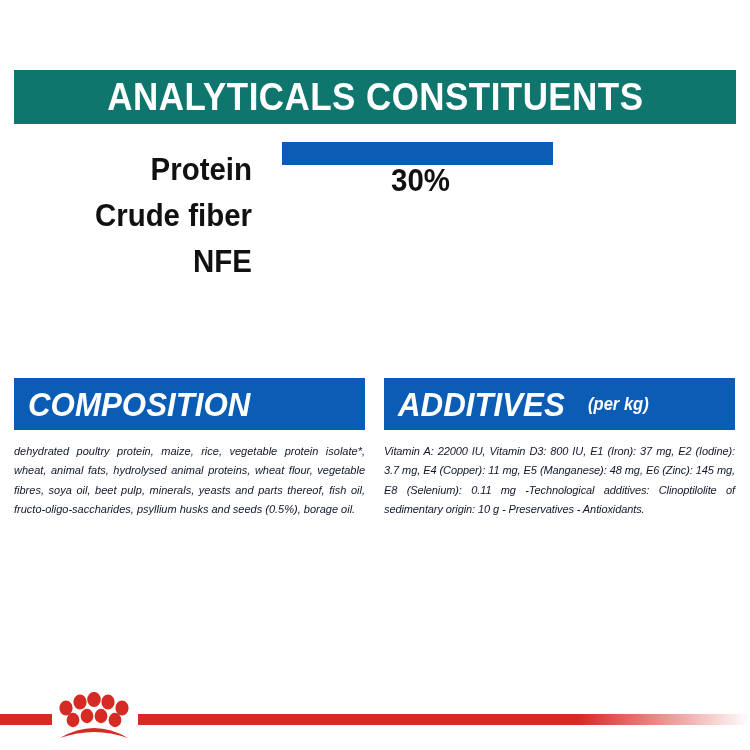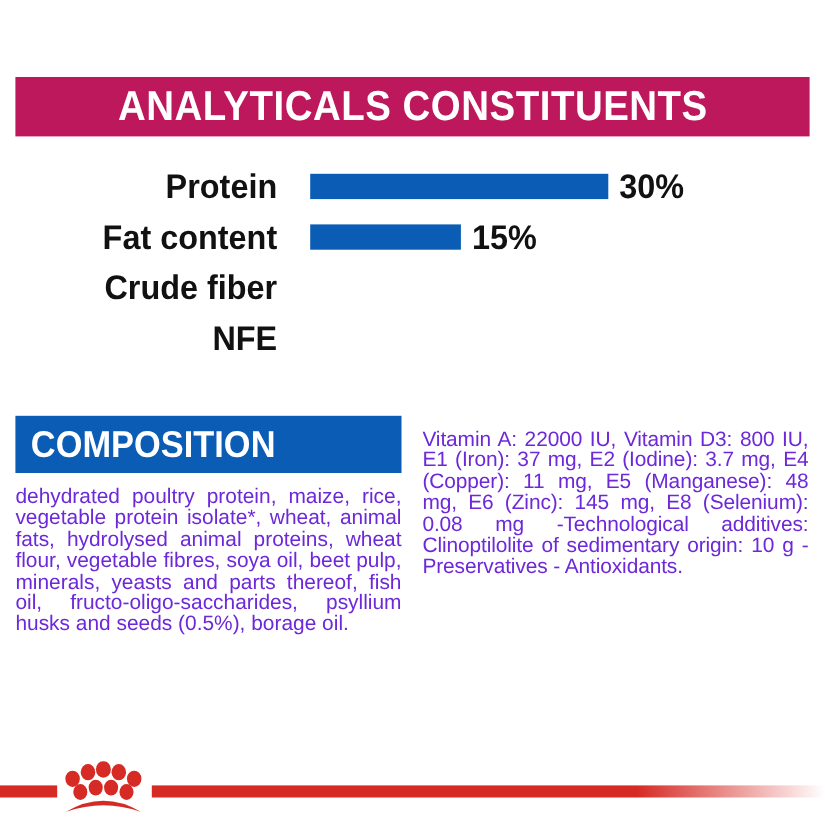"ANALYTICALS CONSTITUENTS" .banner { background: #be185d -> #0f766e }
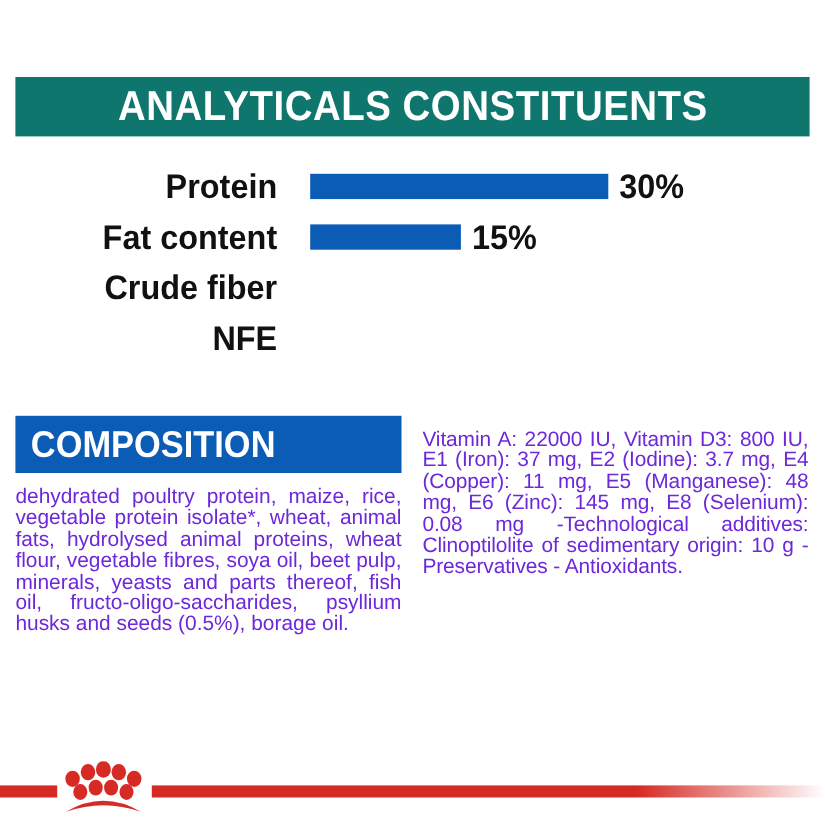"30%" .bar-wrap { flex-direction: none -> column }
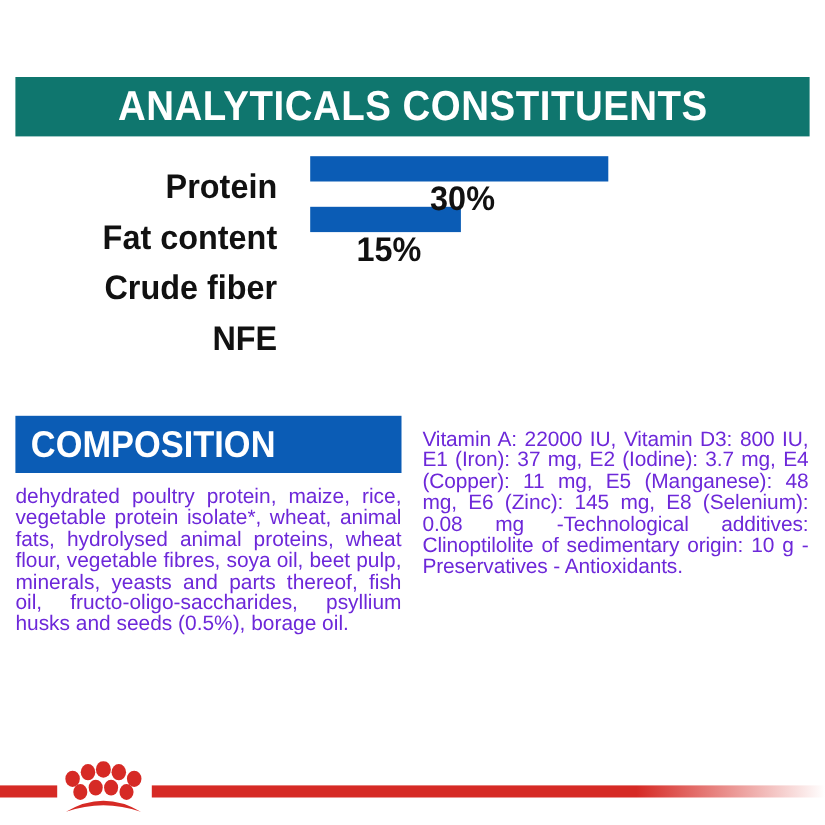"Fat content" div.chart-row { html: <div> <div>Fat content</div> <div> <div></div> <div>15%</div> </div> </div> -> none }
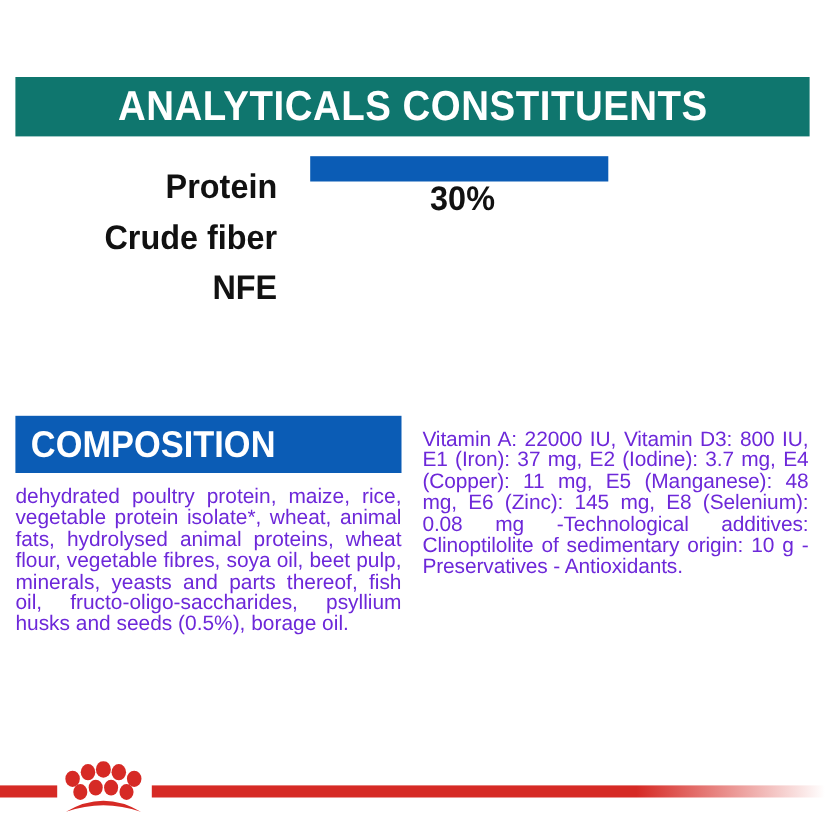"COMPOSITION" .section { font-style: none -> italic }
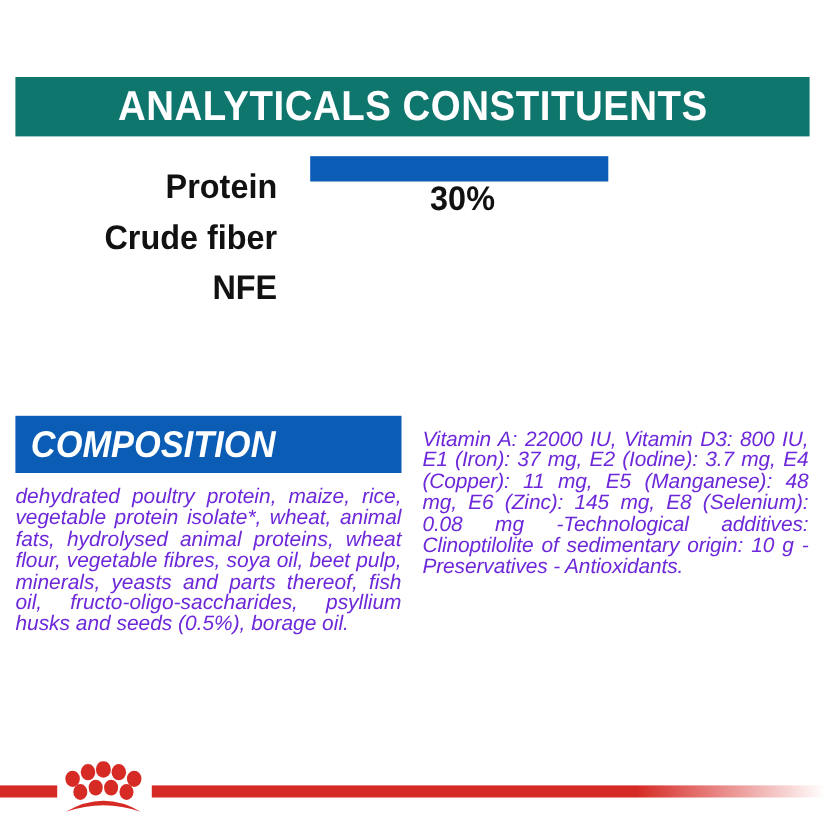"ADDITIVES" div.section-header { html: none -> <div> <span>ADDITIVES</span> <span>(per kg)</span> </div> }
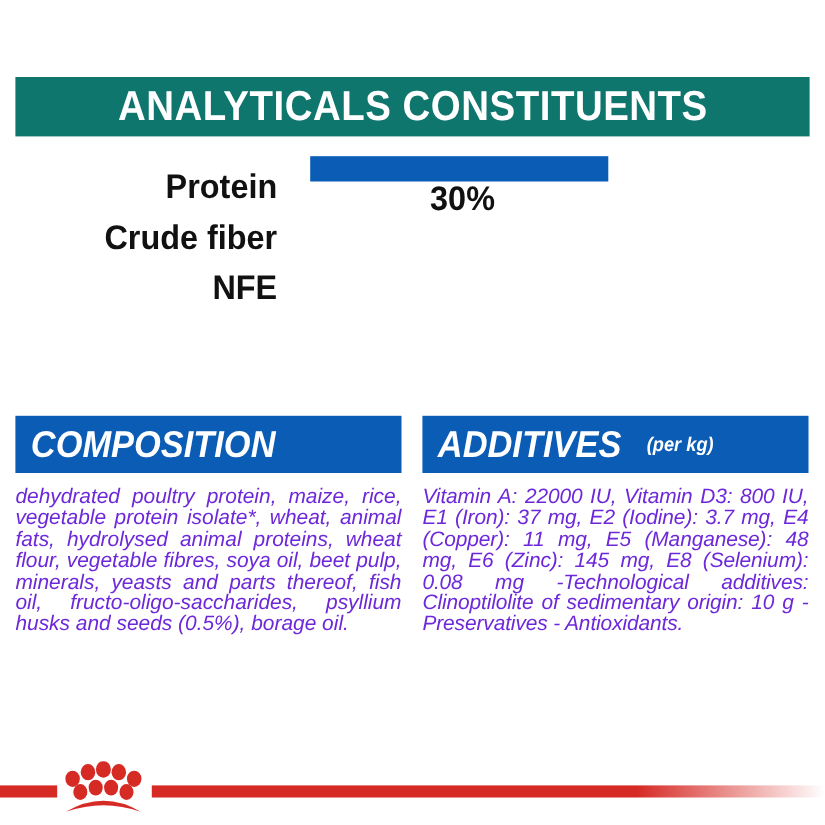"dehydrated poultry protein, maize, rice," .section-body { color: #6d28d9 -> #0f172a; font-size: 19px -> 11px }
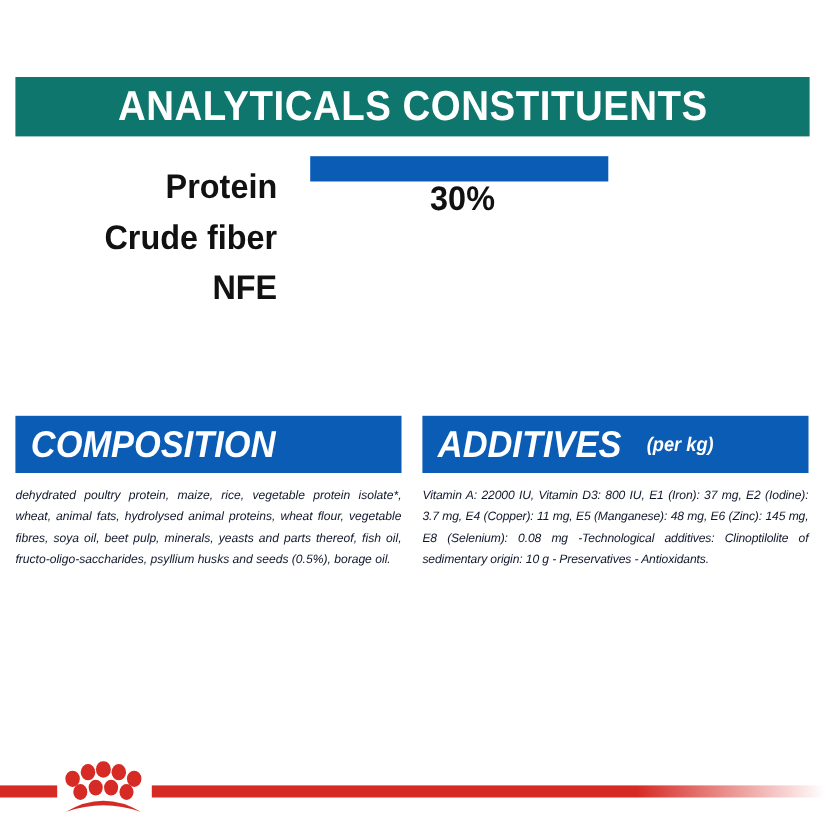"Vitamin A: 22000 IU, Vitamin" div.section-body { text: 0.08 -> 0.11 }
